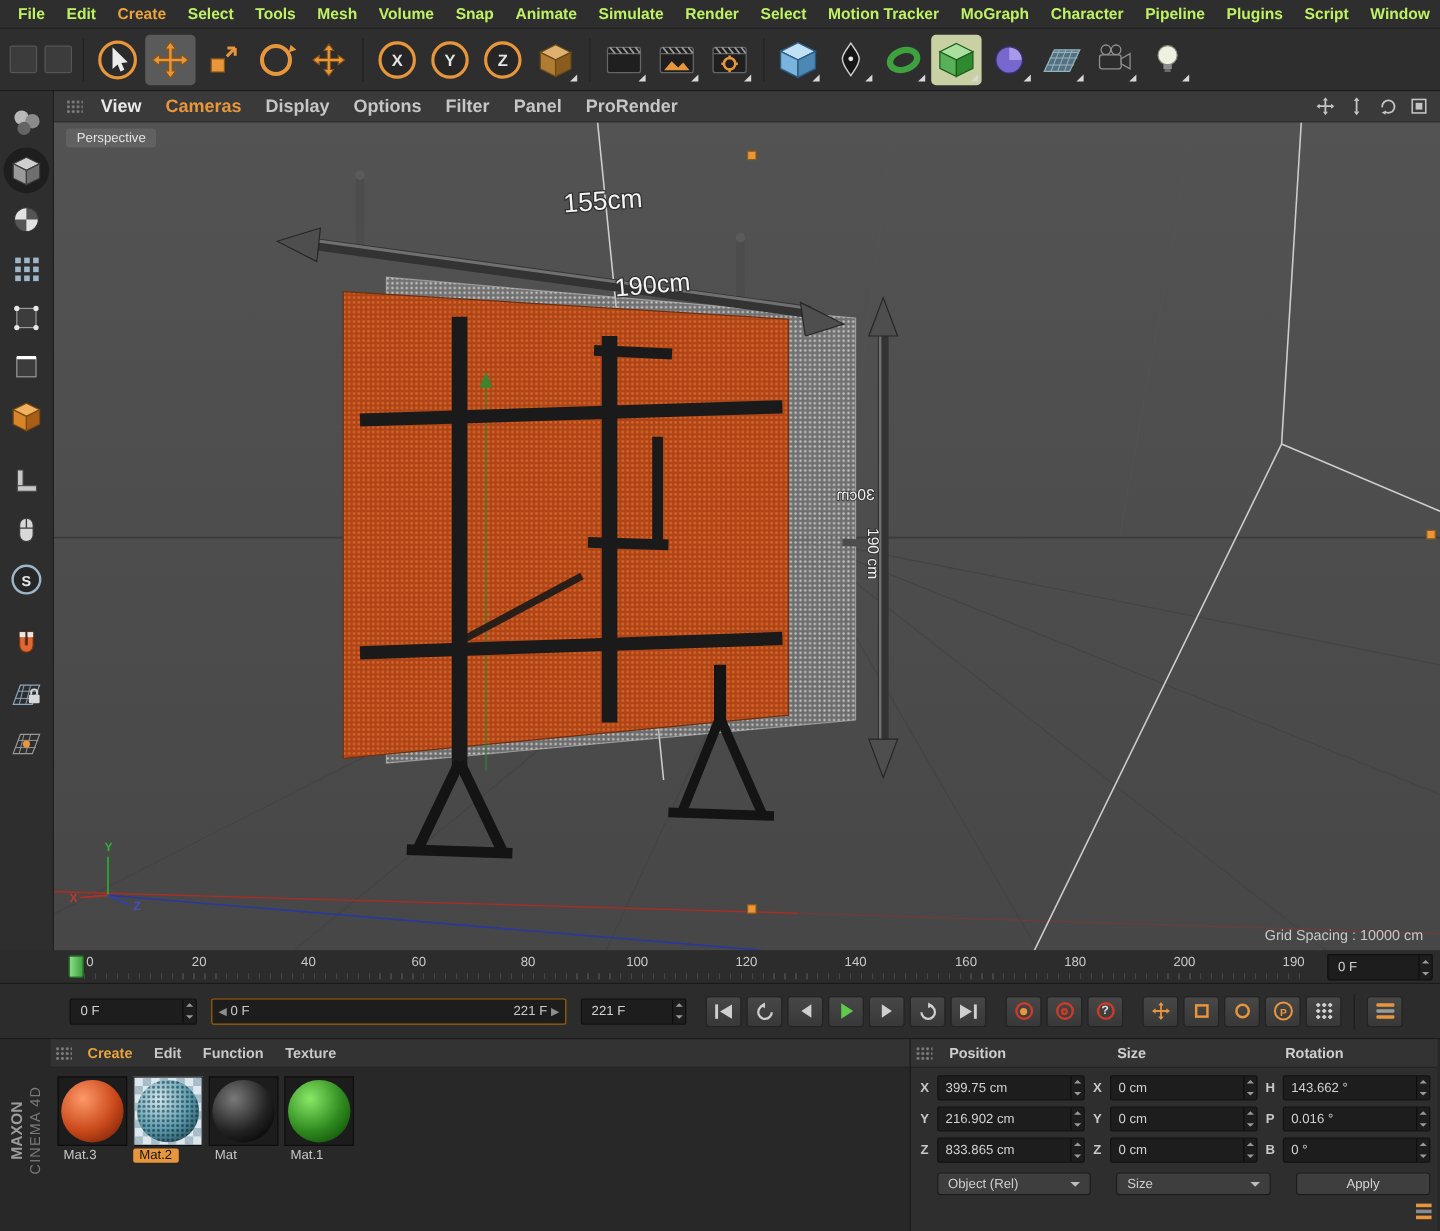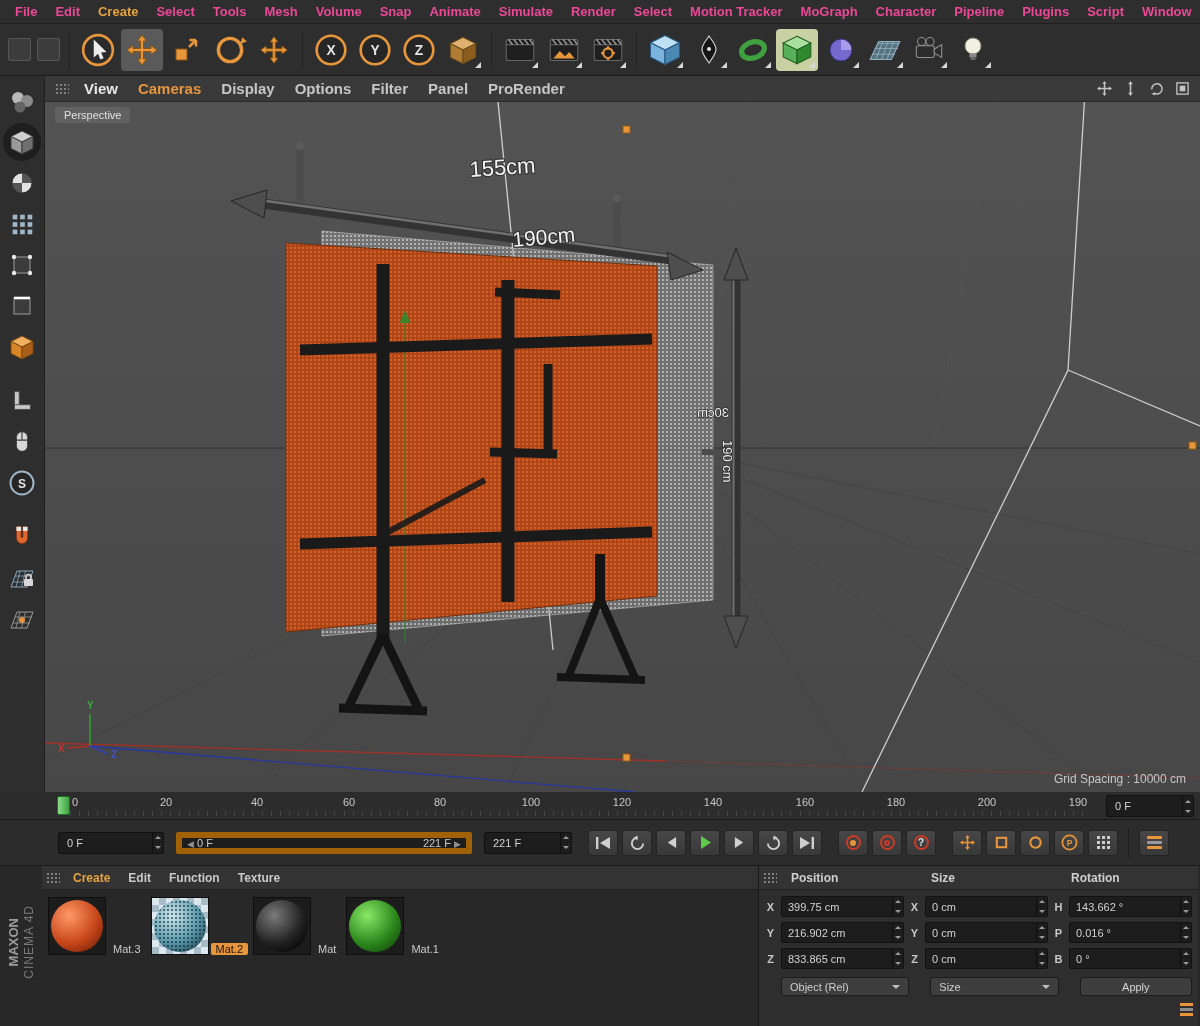"File" .menubar .item { color: #ec4899 -> #bef264 }
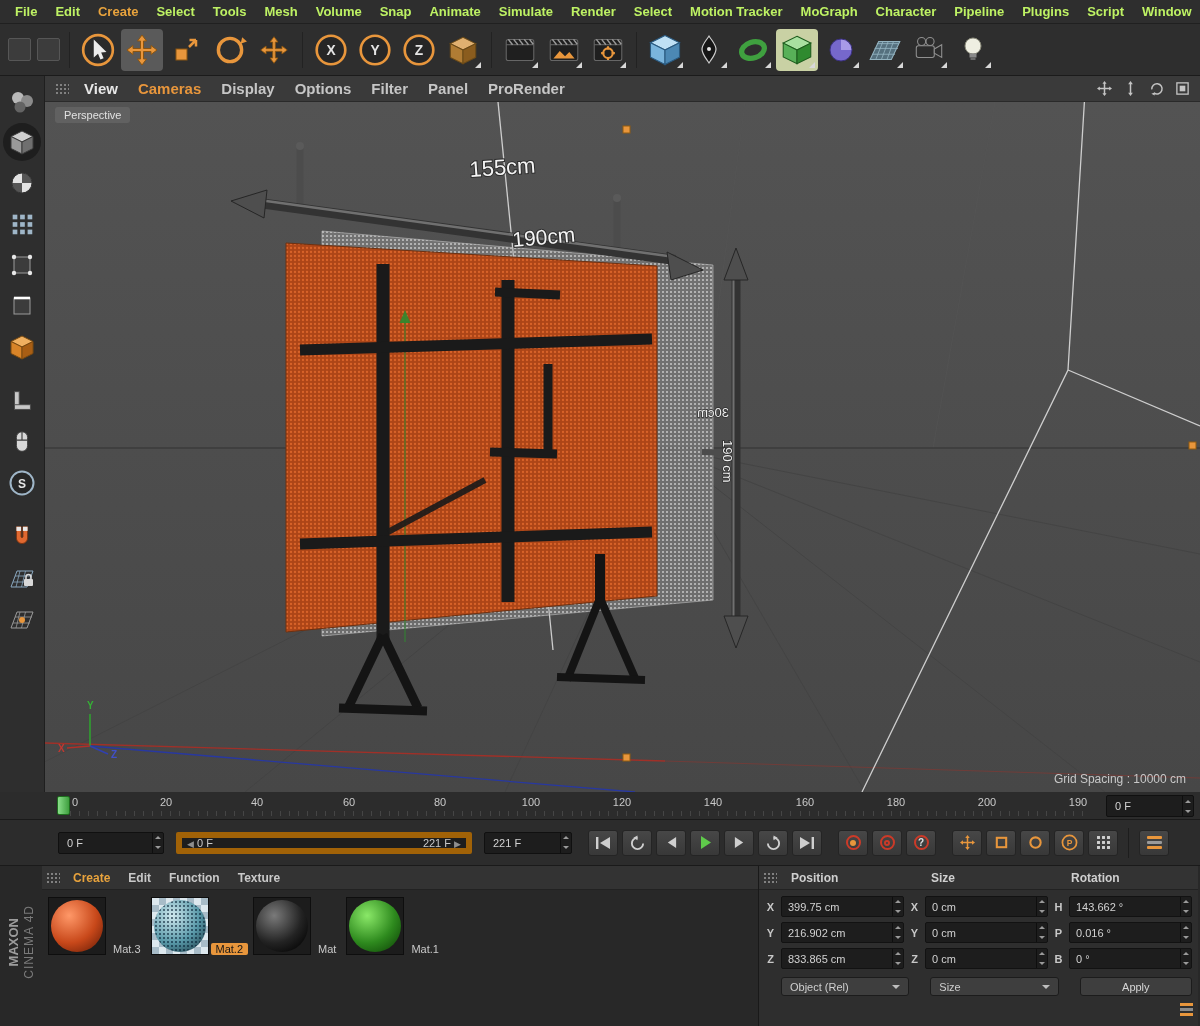"◀ 0 F" .rangebar { border: 6px solid #a16207 -> 1px solid #a16207 }
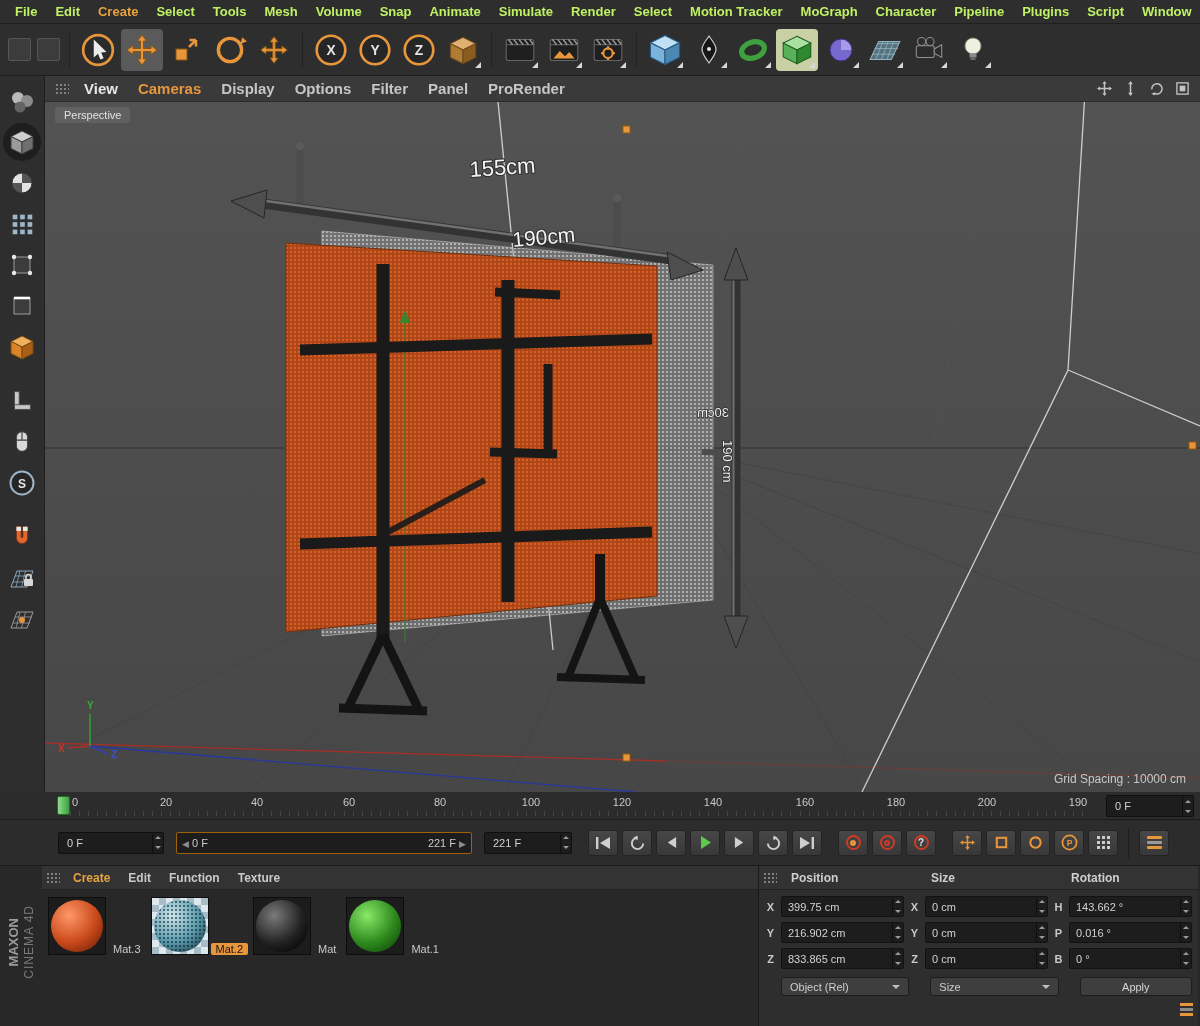"Mat.3" .mat { align-items: flex-end -> flex-start; flex-direction: row -> column }
